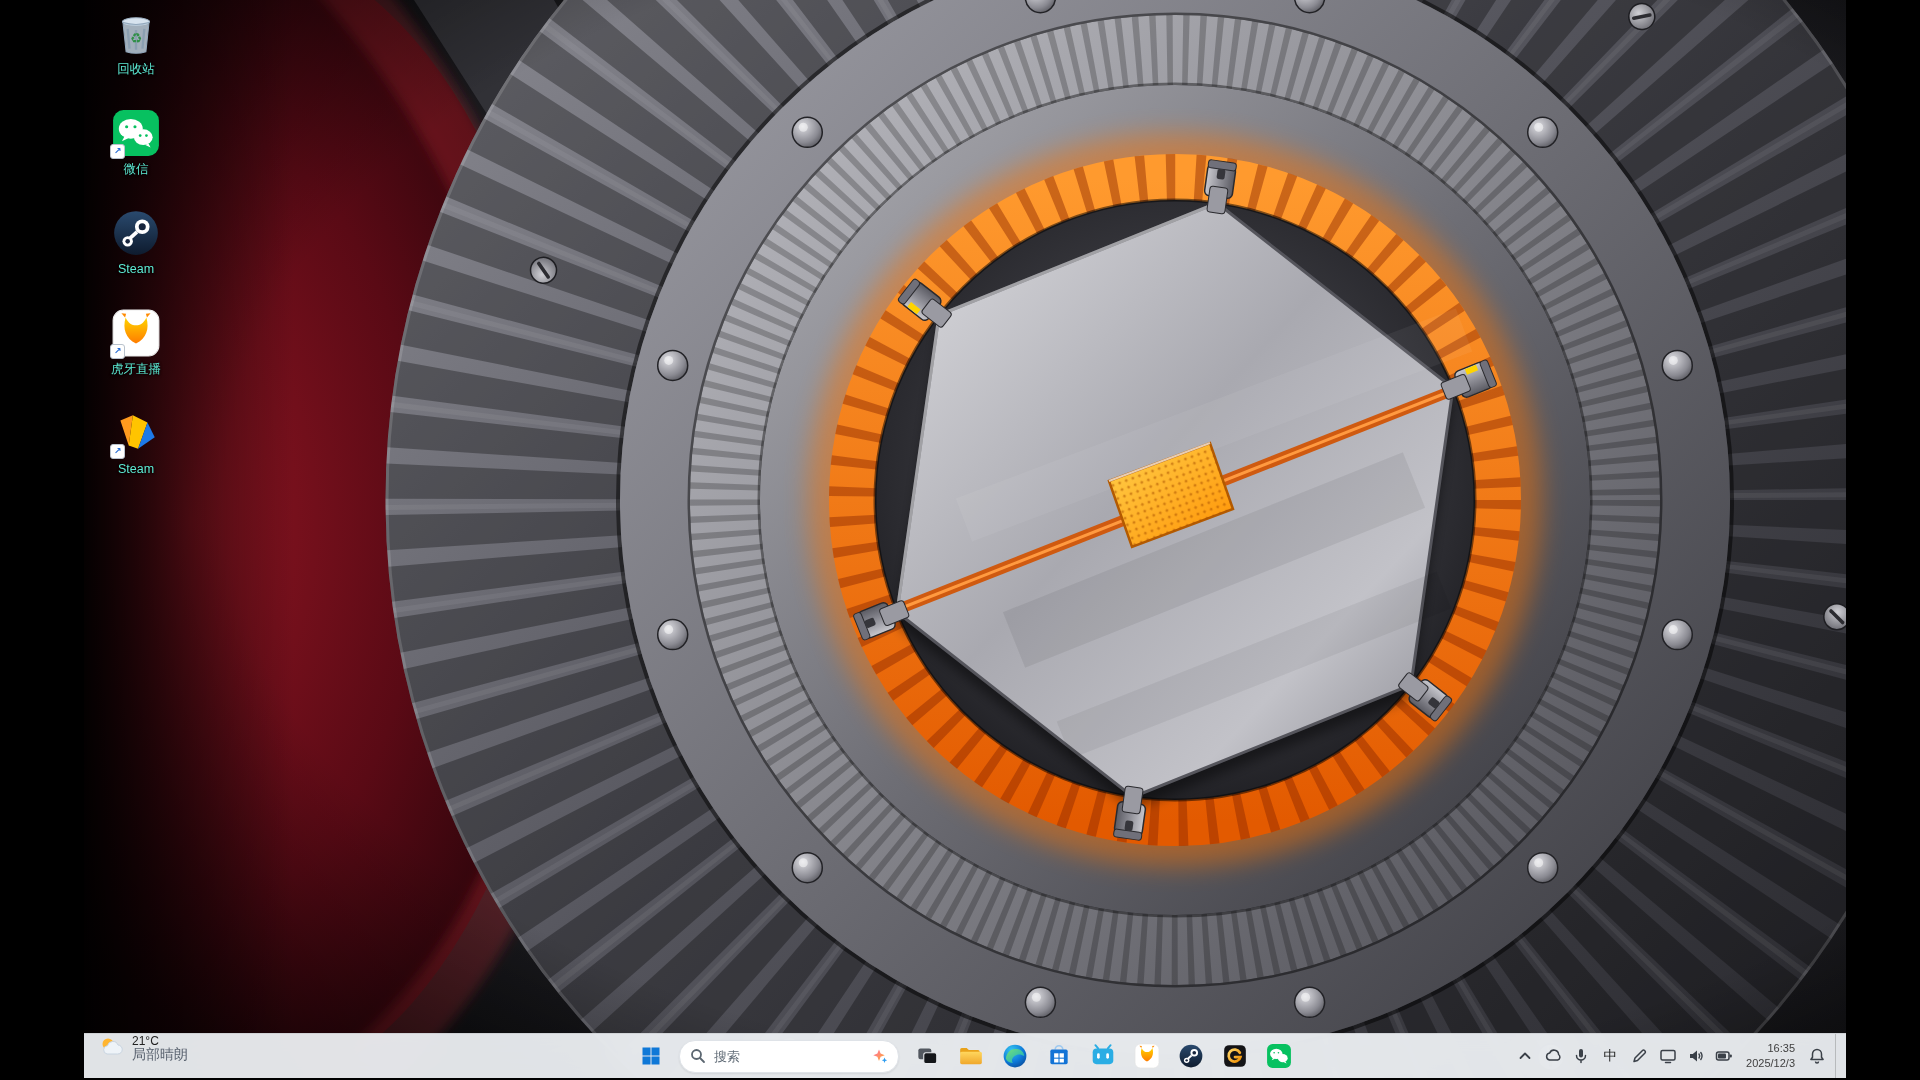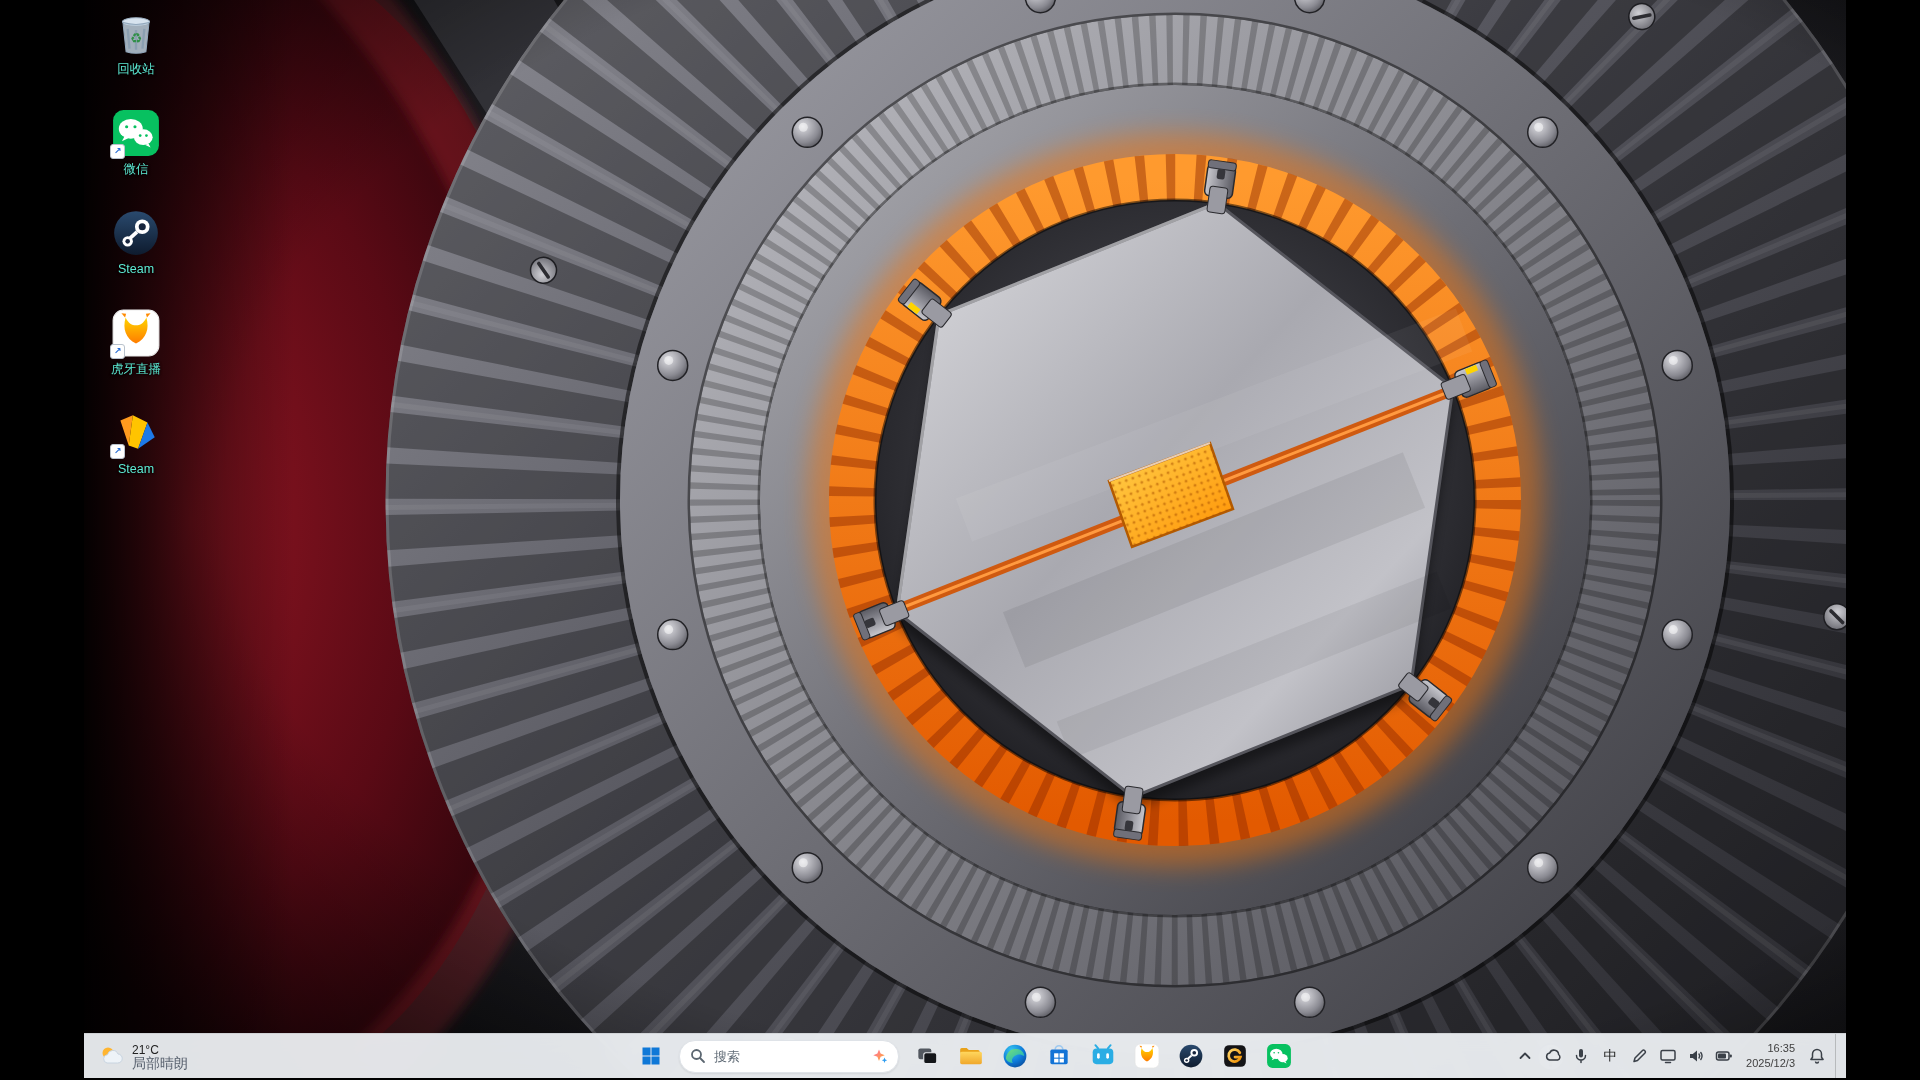"21°C" .tb-left { align-items: center -> flex-start }
